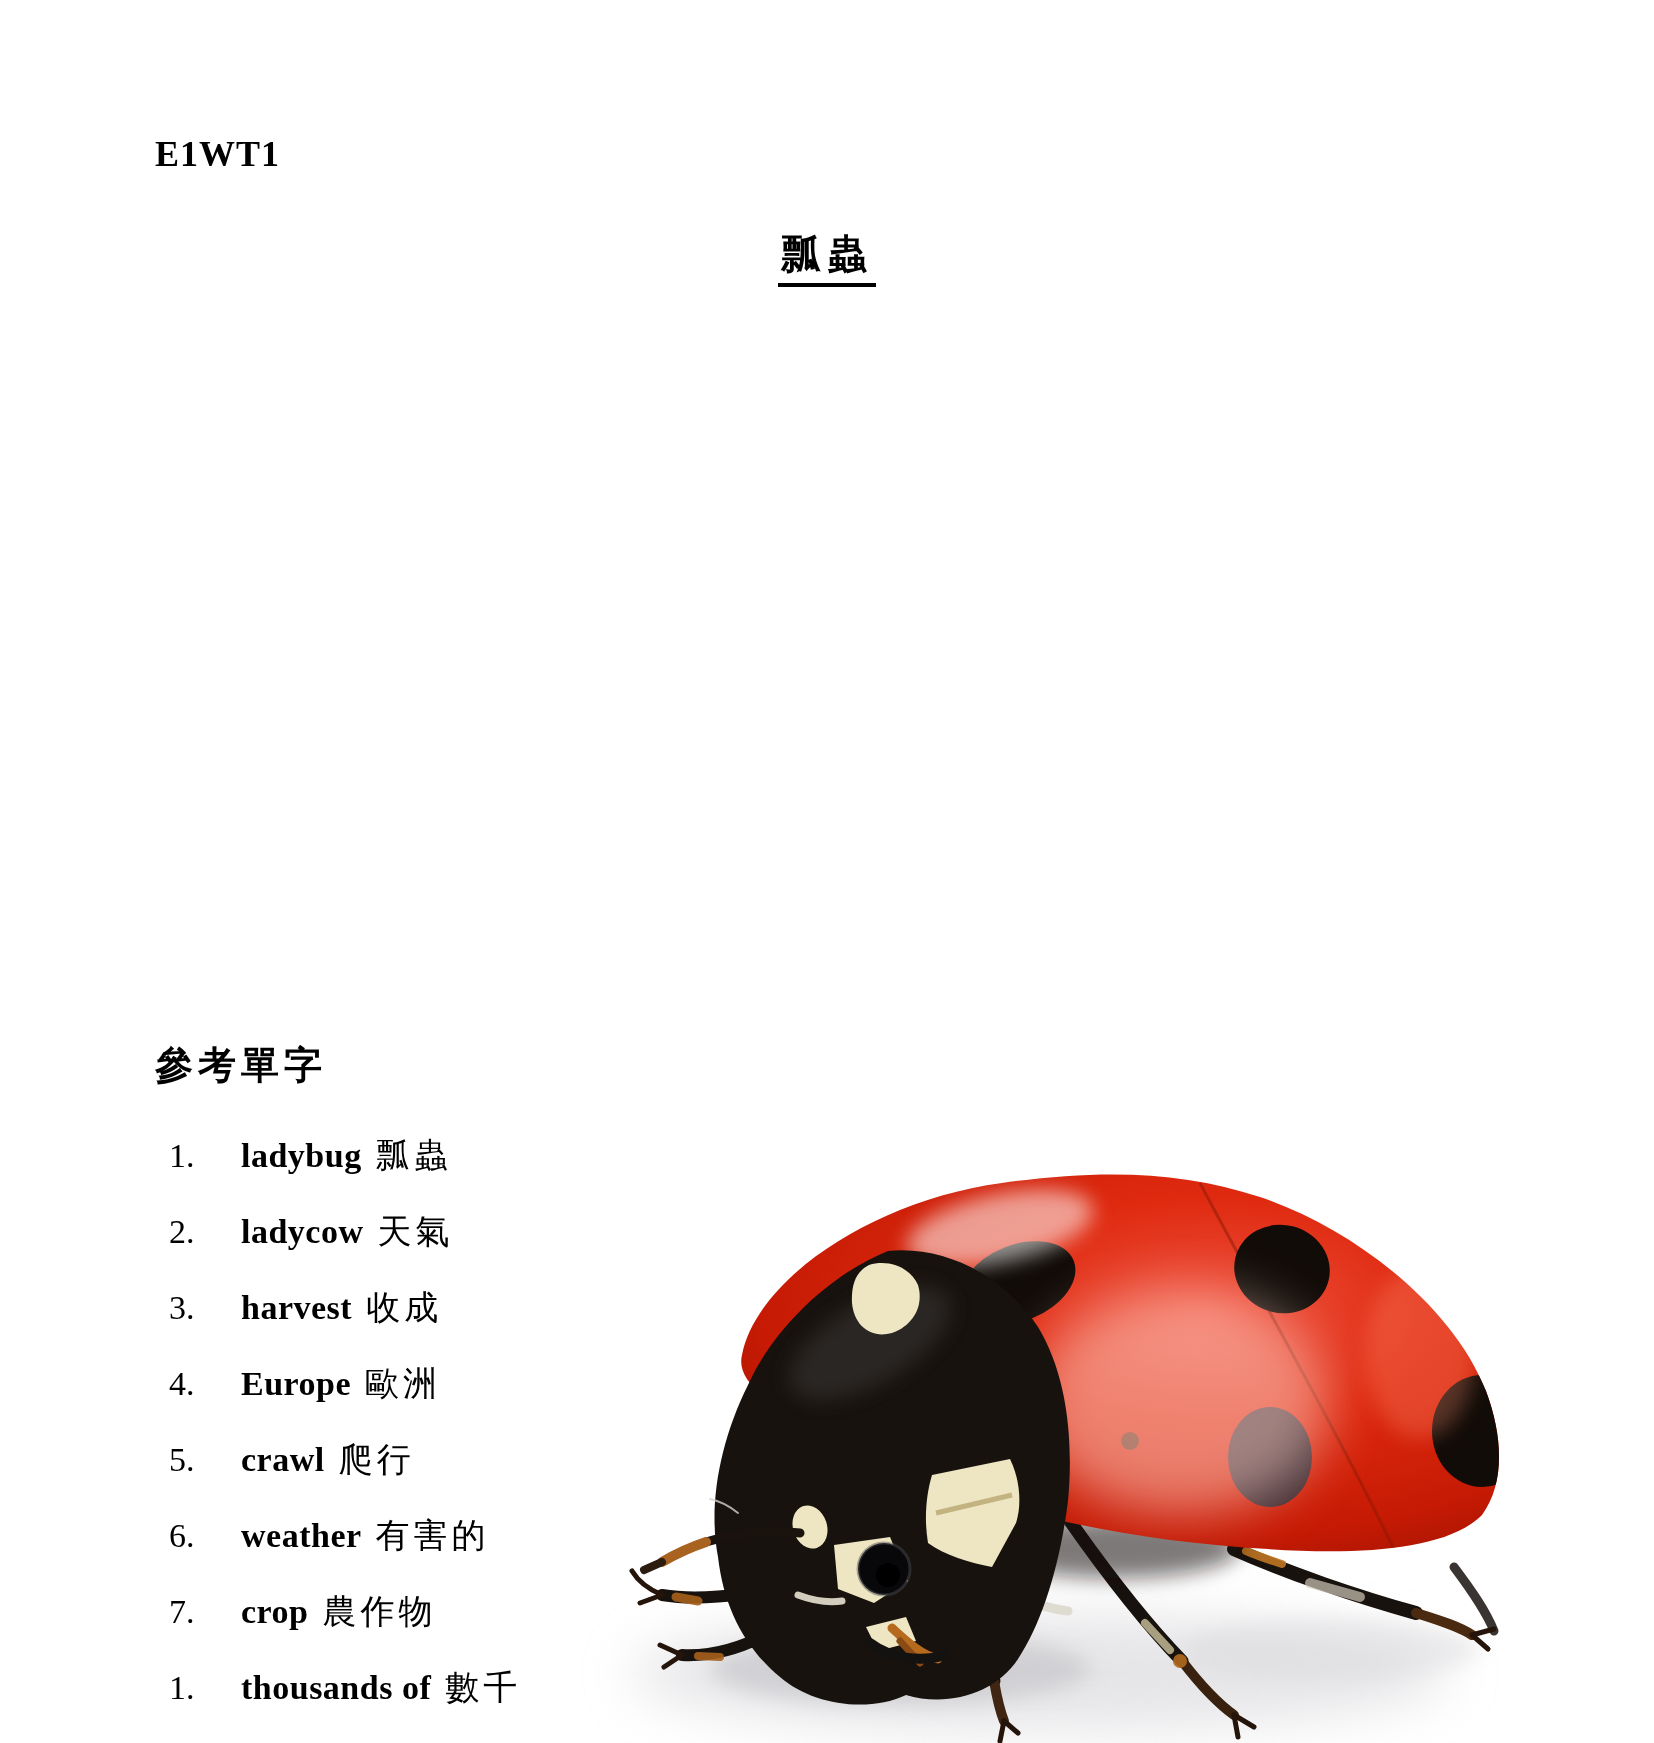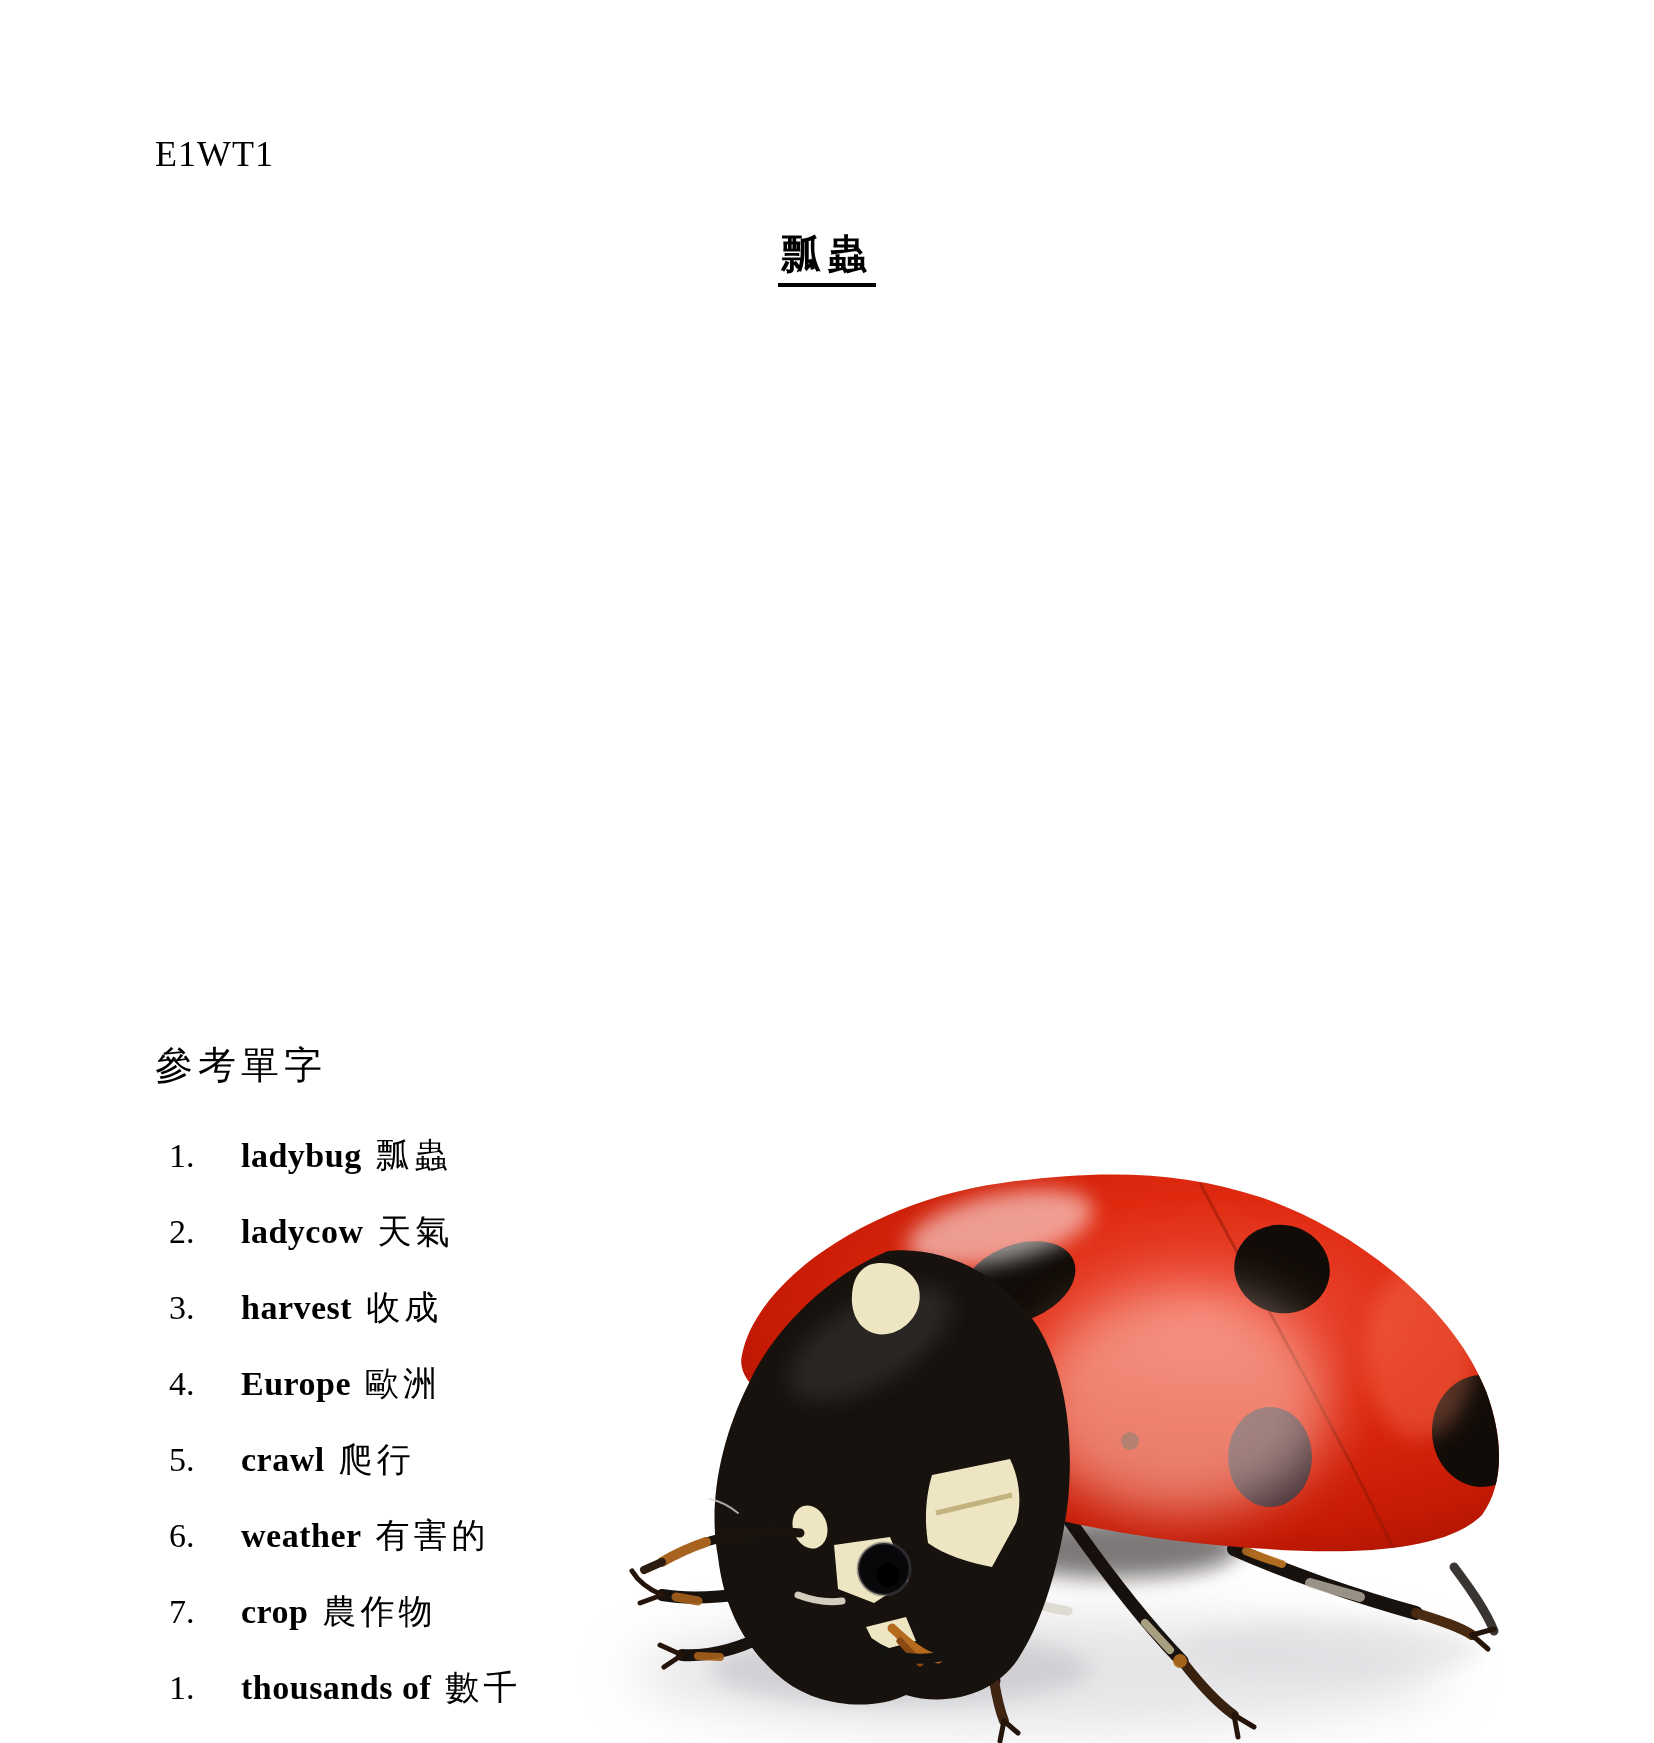"E1WT1" .doc-header { font-weight: normal -> bold }
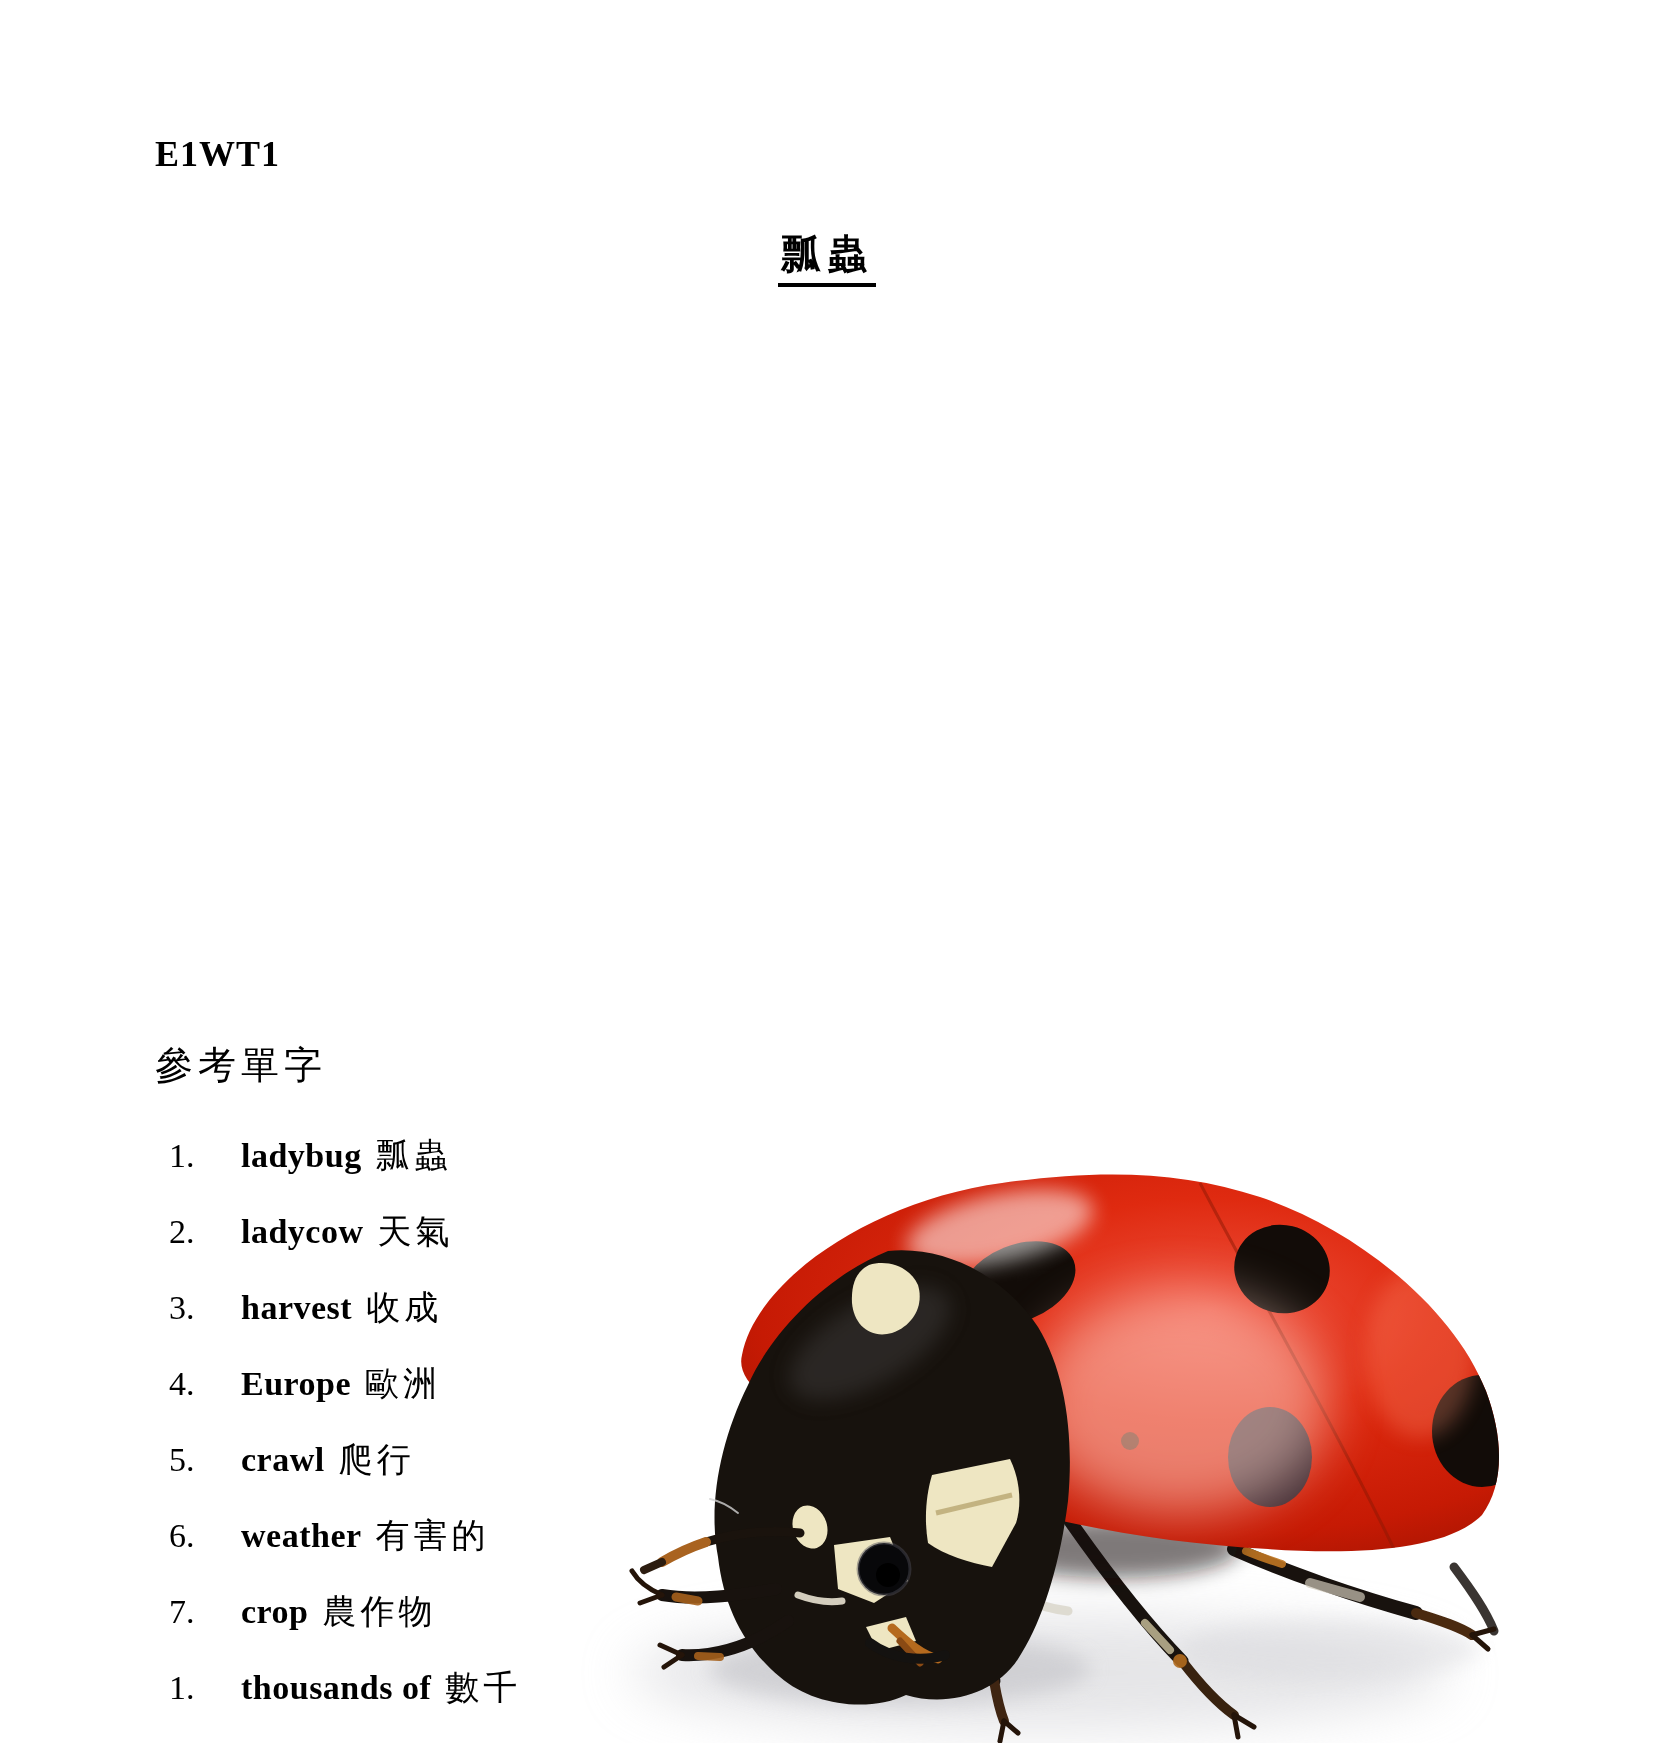"參考單字" .vocab-heading { font-weight: normal -> bold }
